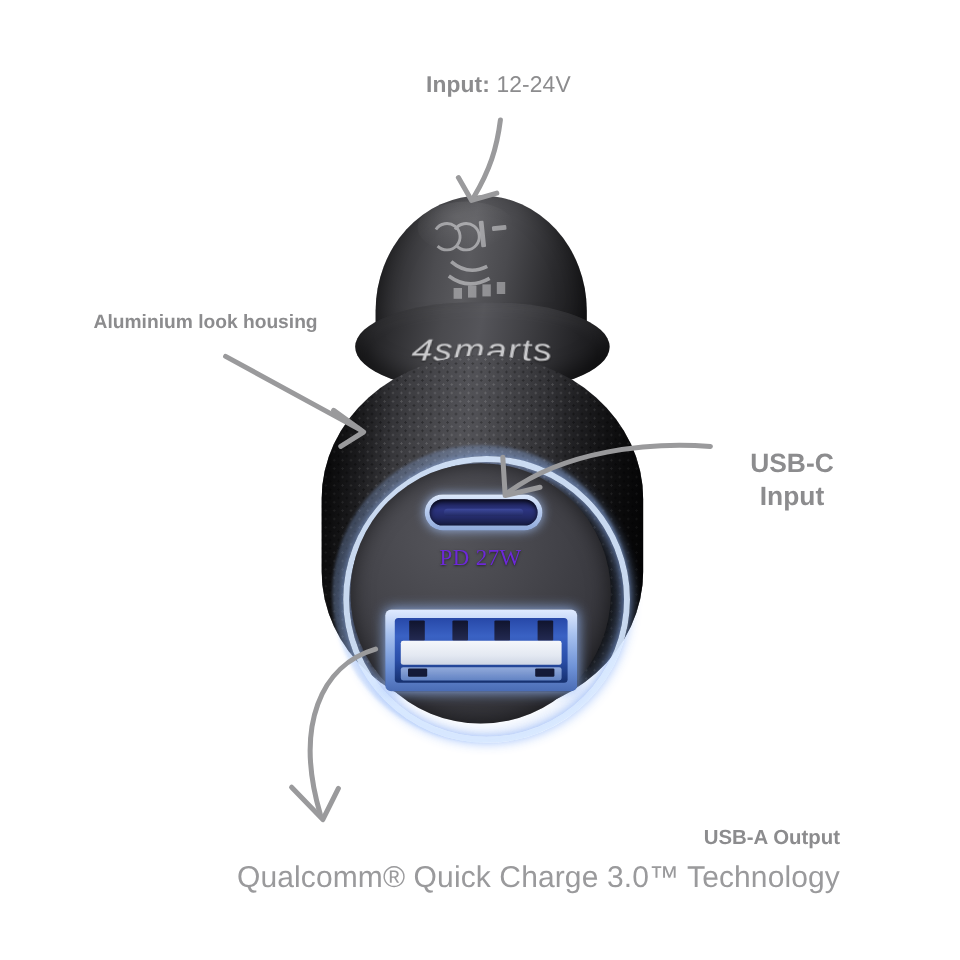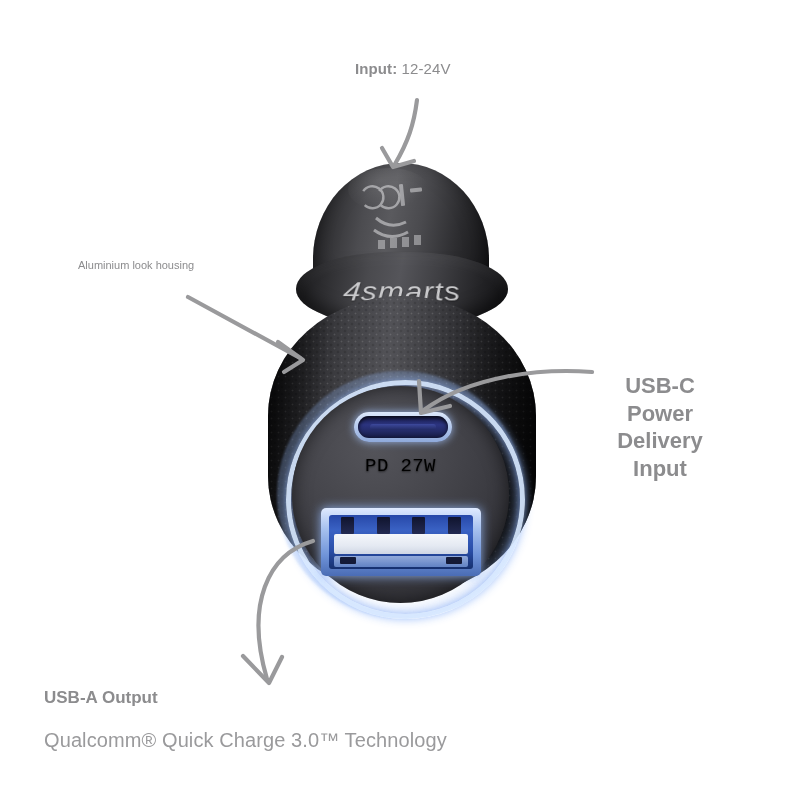"Input: 12-24V" #label-input { font-size: 15px -> 19px }
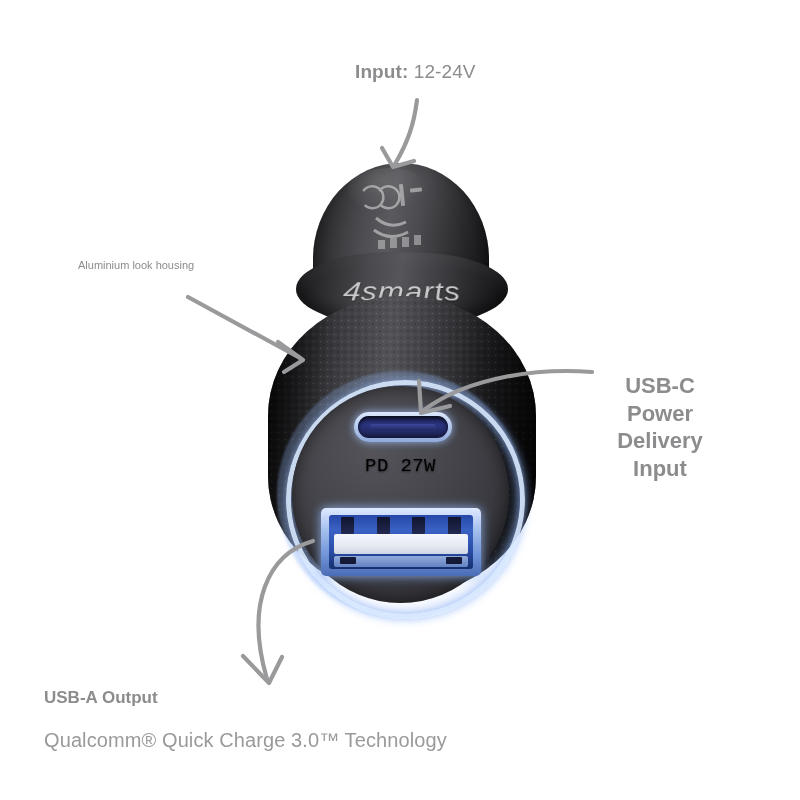"Aluminium look housing" #label-housing { font-size: 11px -> 16px; font-weight: normal -> bold }
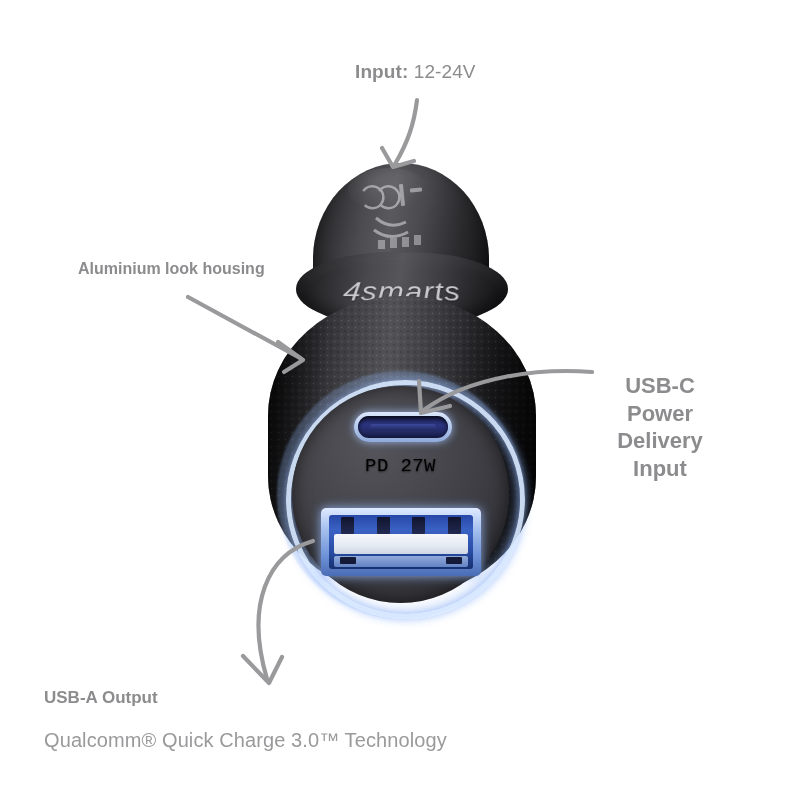"Power Delivery" span { html: <span>Power Delivery</span> -> none }
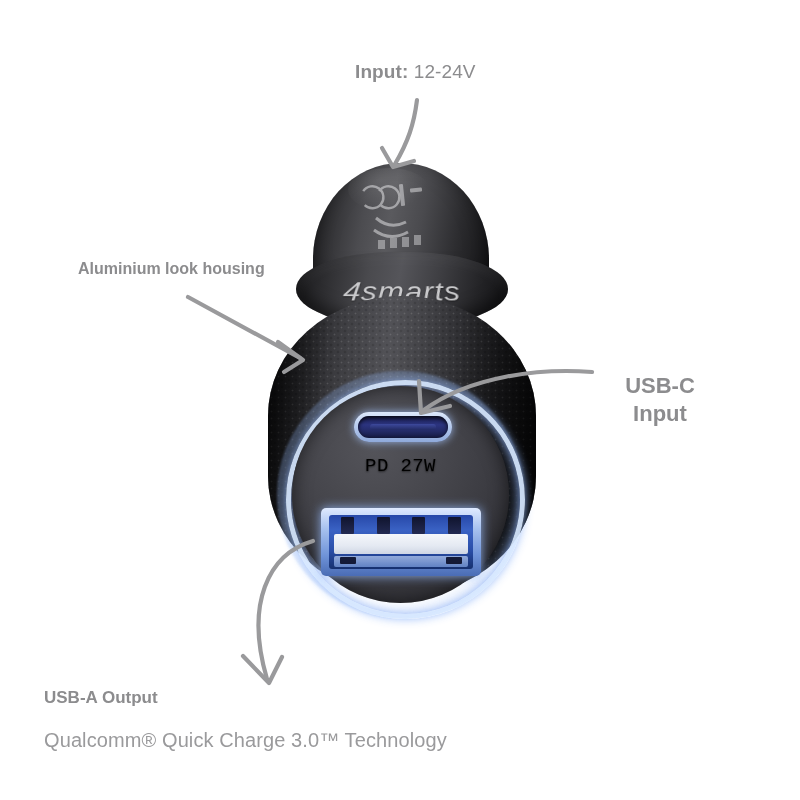"PD 27W" .port-label { color: #000000 -> #6d28d9; font-family: Liberation Mono, monospace -> Liberation Serif, serif }
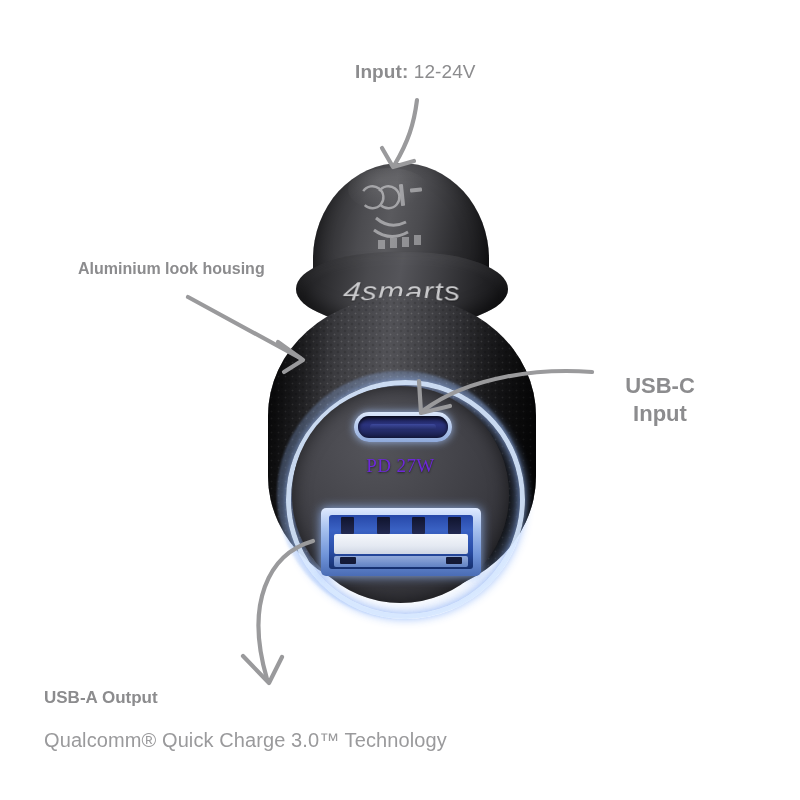"USB-A Output" #label-usba { padding-left: 44px -> none; text-align: left -> right }
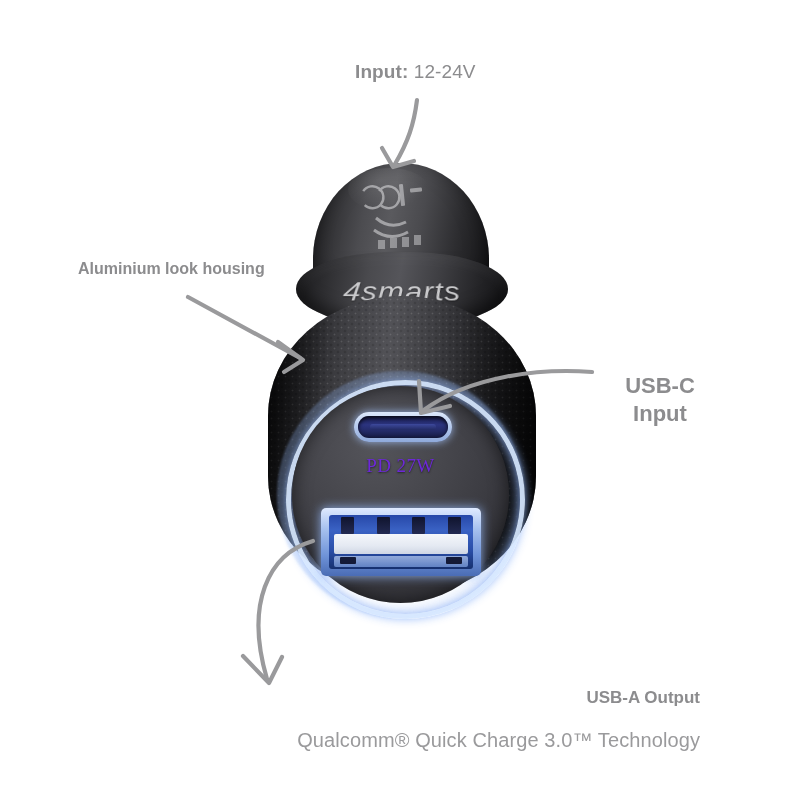"Qualcomm® Quick Charge 3.0™ Technology" #label-usba .sub { font-size: 20px -> 25px; margin-top: 20px -> 8px }
